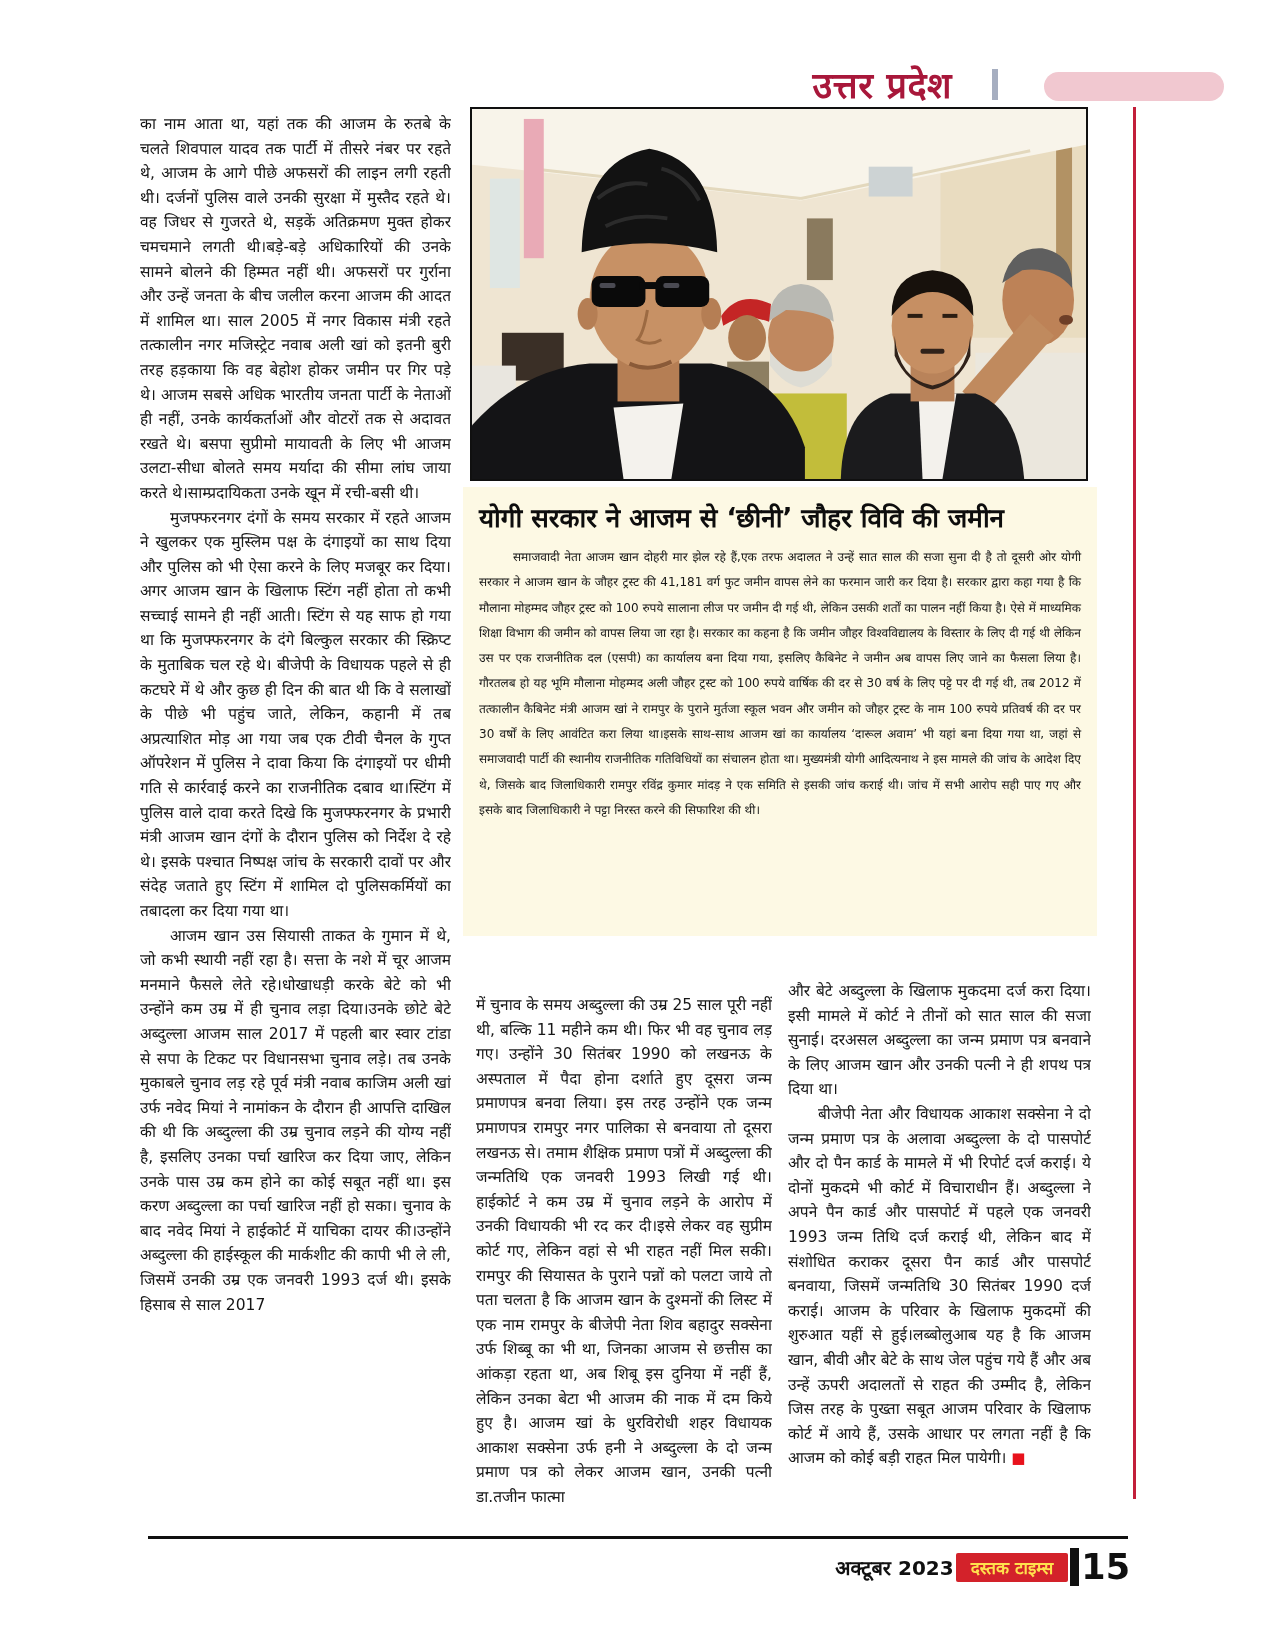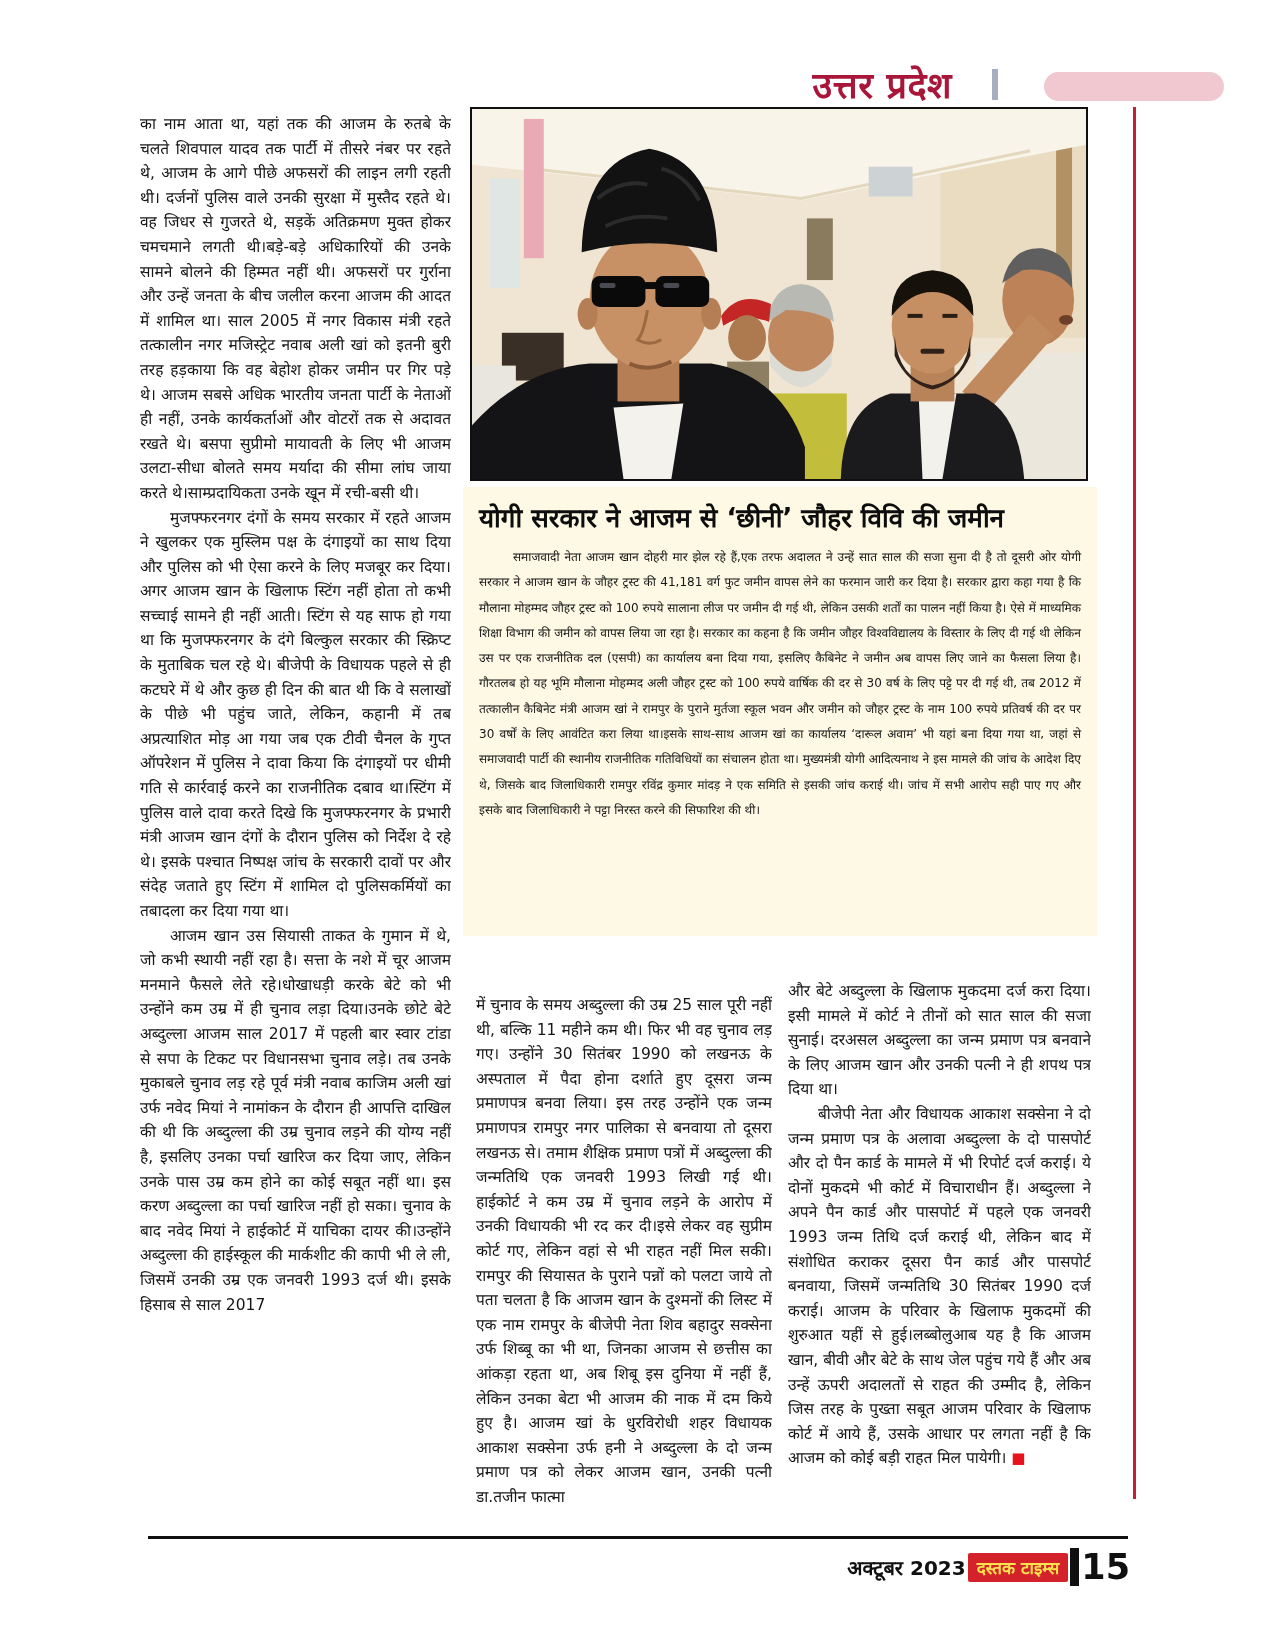"दस्तक टाइम्स" .footer-logo { padding: 3px 9px -> 3px 15px }
